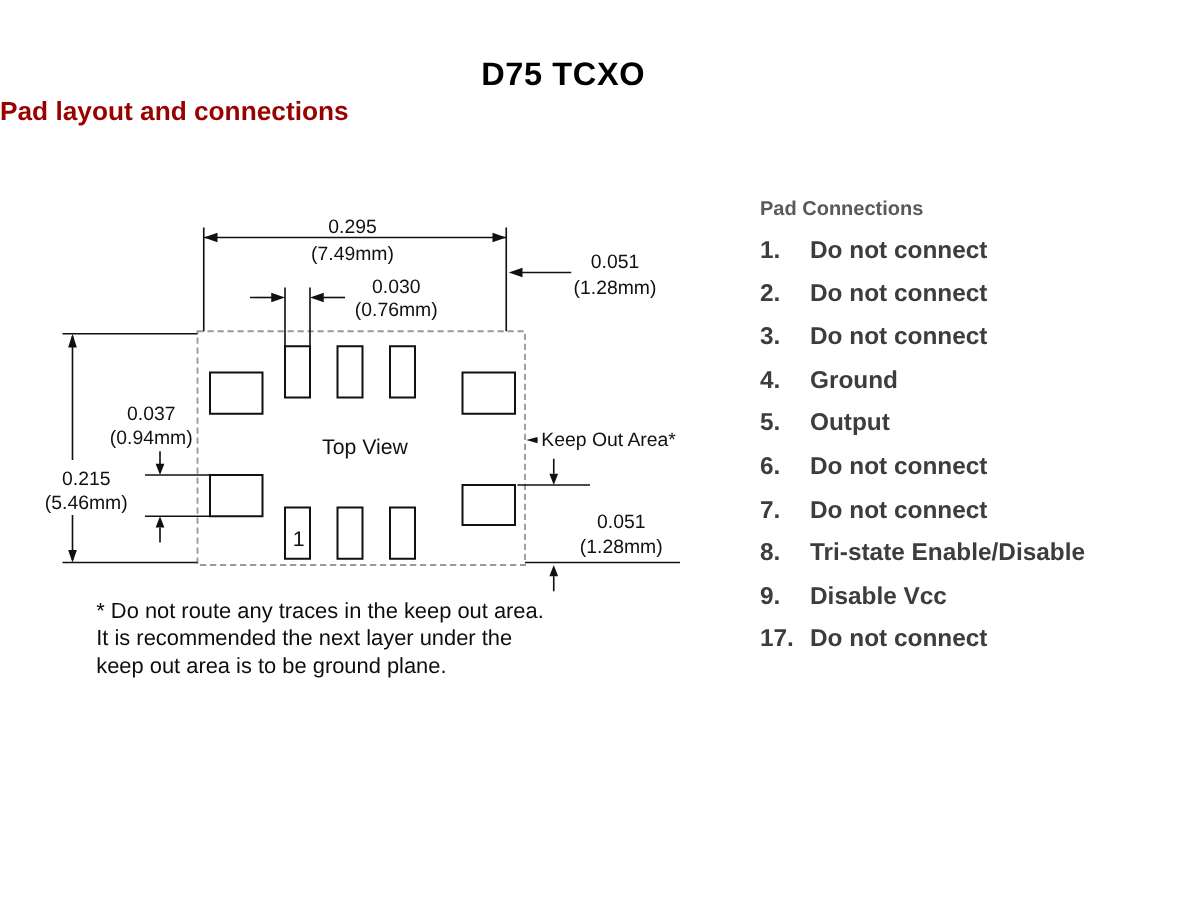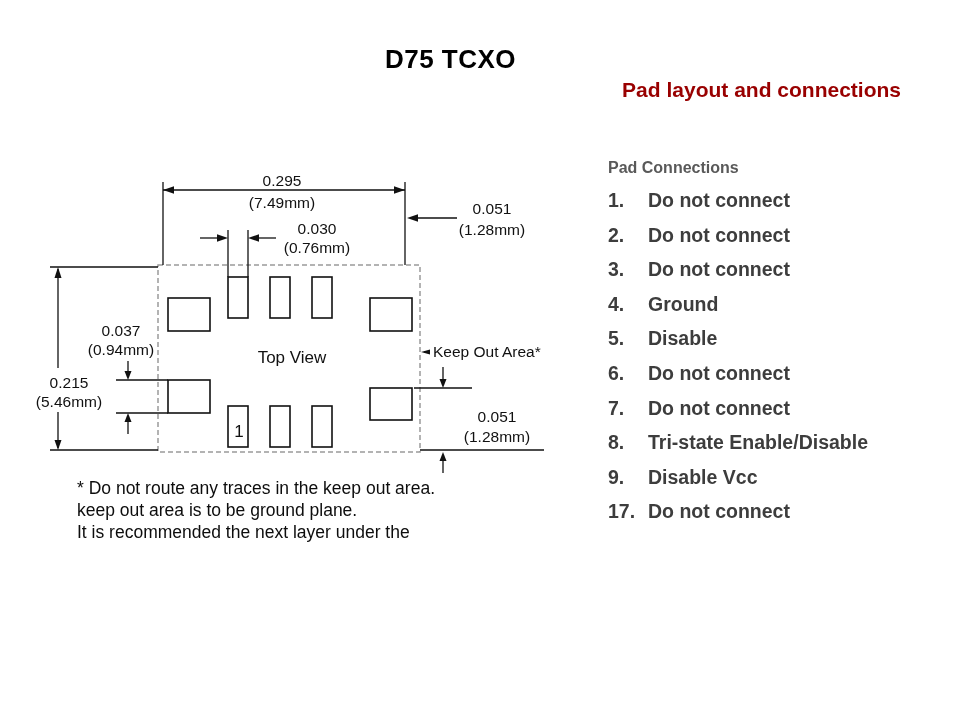"Pad layout and connections" .subtitle { text-align: right -> left }
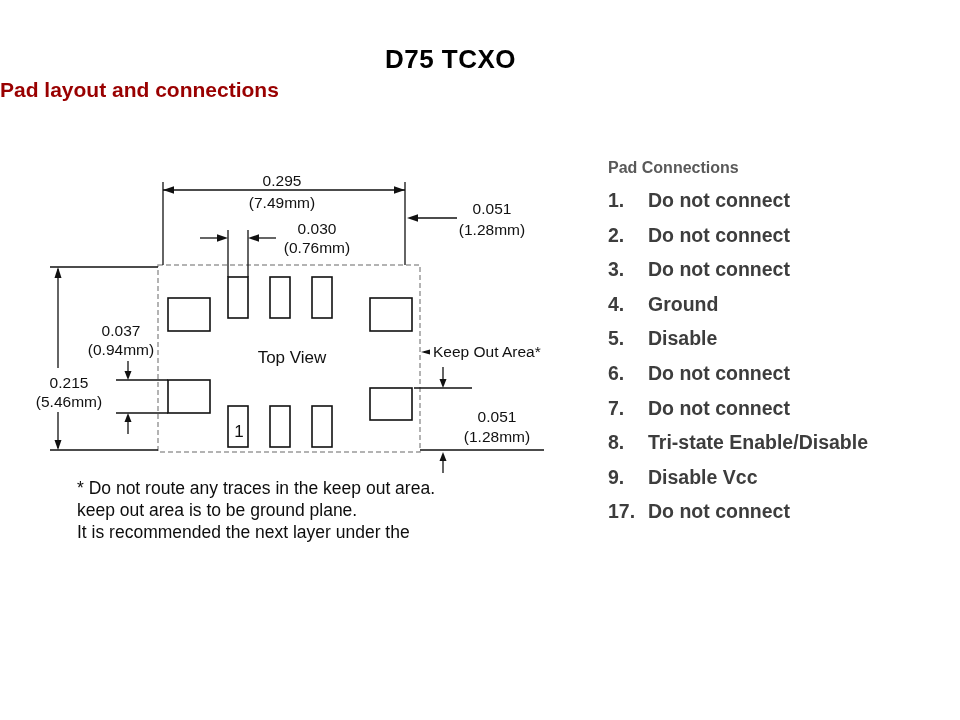"Disable" span { text: Disable -> Output }
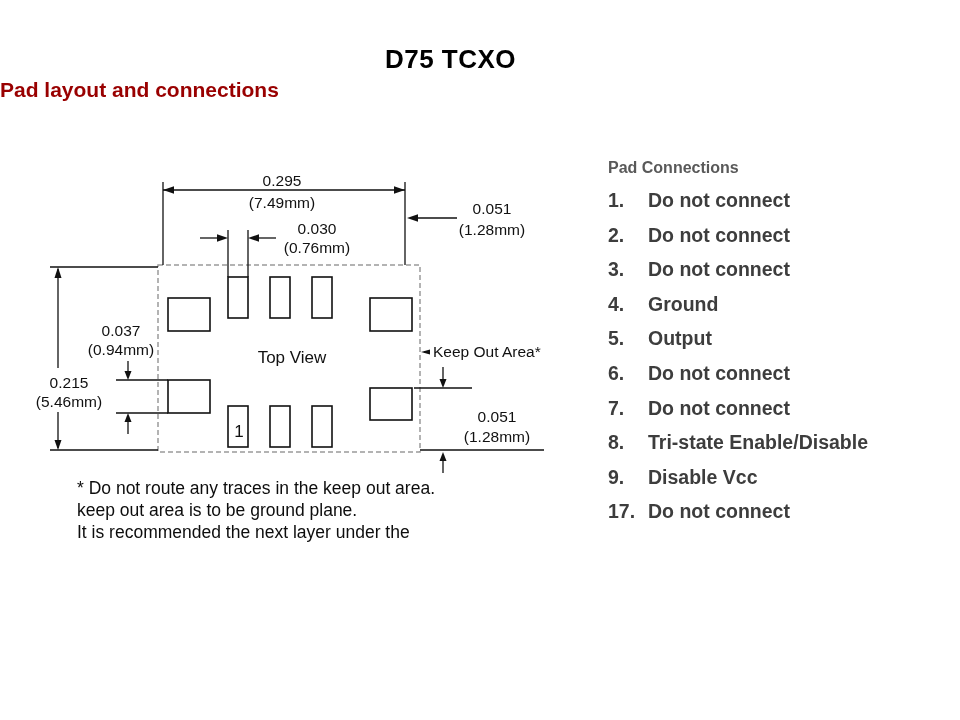"keep out area is to" div { order: before "It is recommended the next" -> after "It is recommended the next" }
